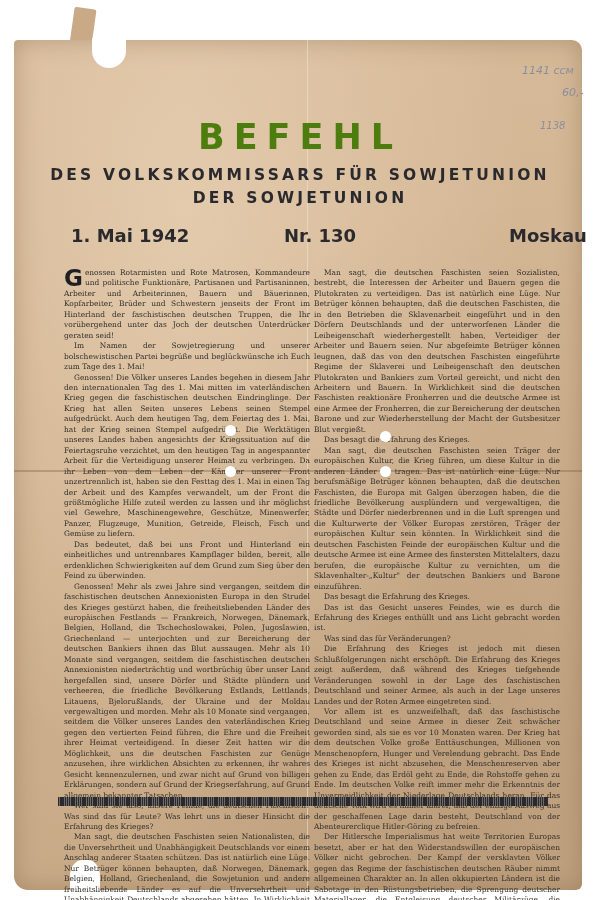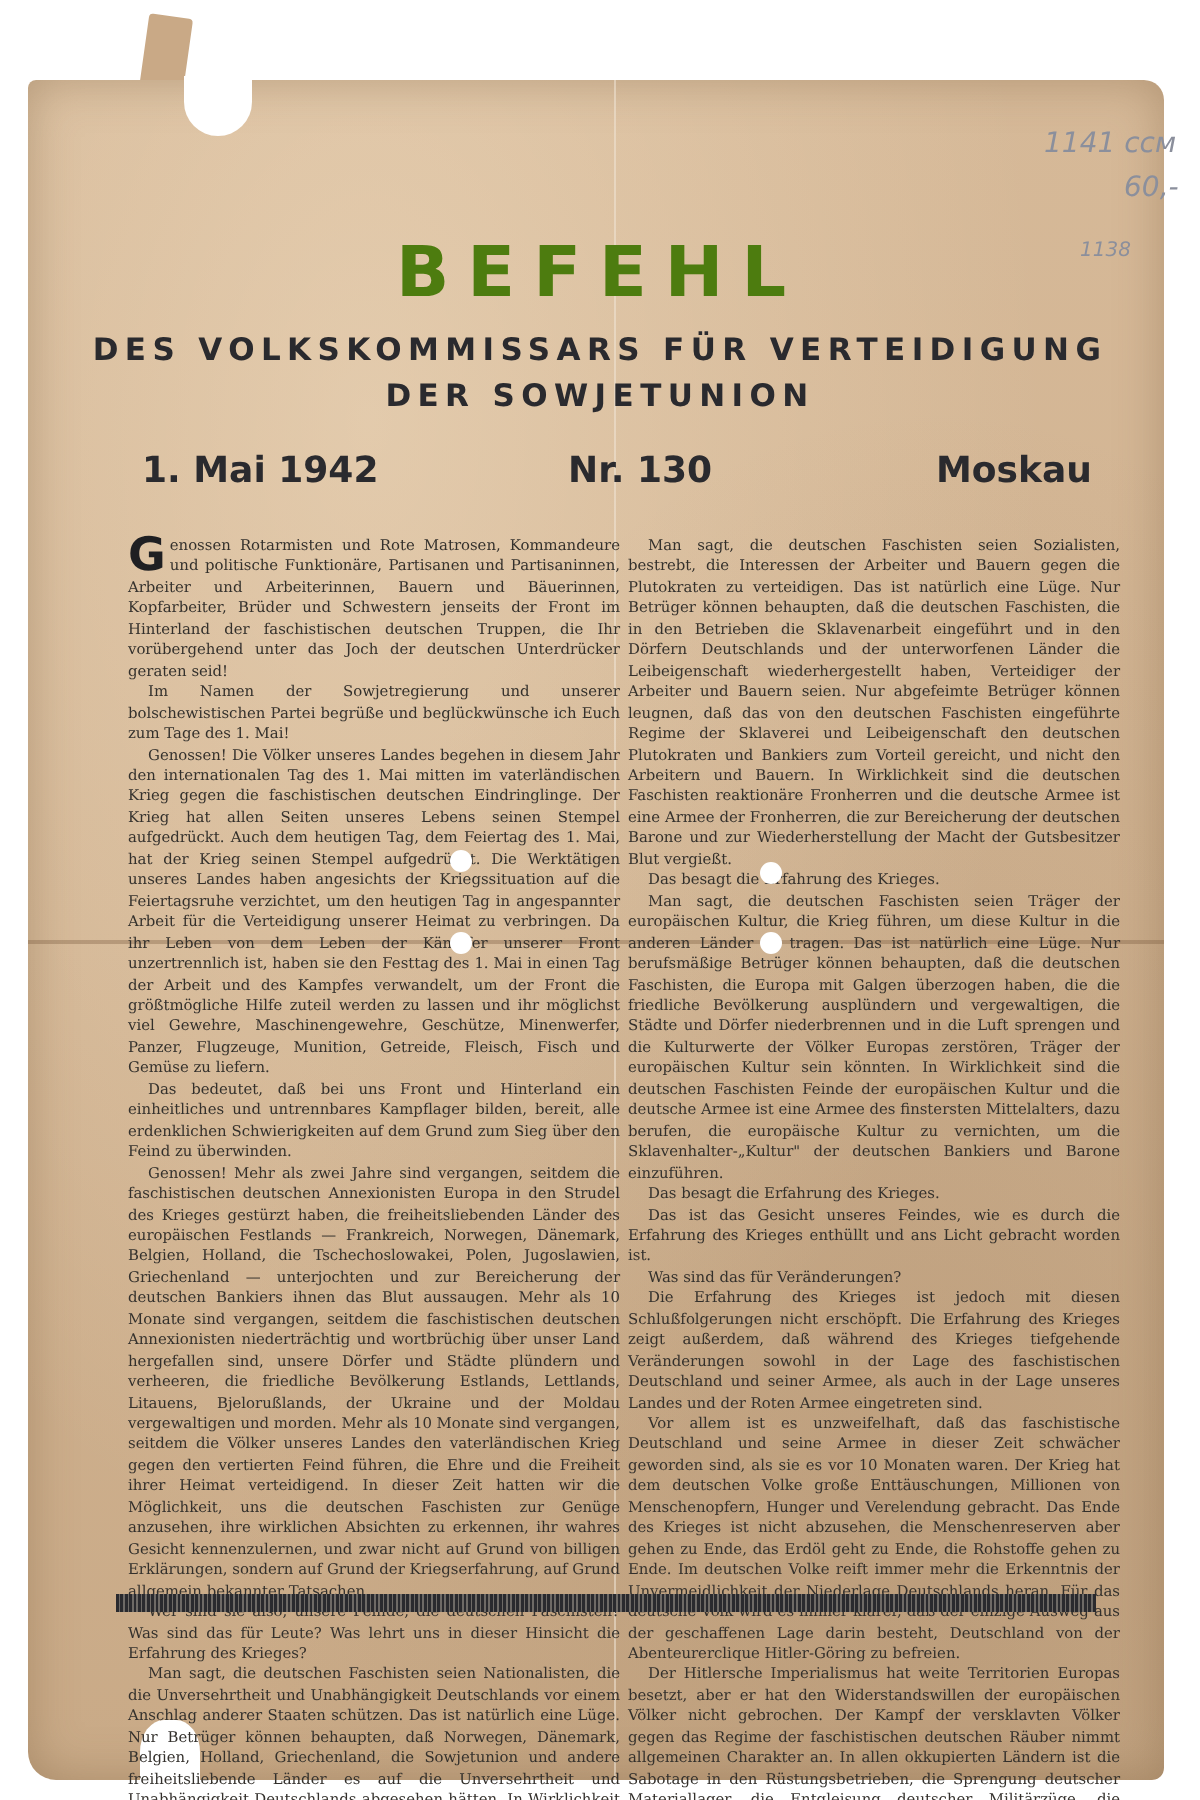"1141 ссм" .pencil { font-size: 14px -> 11px }
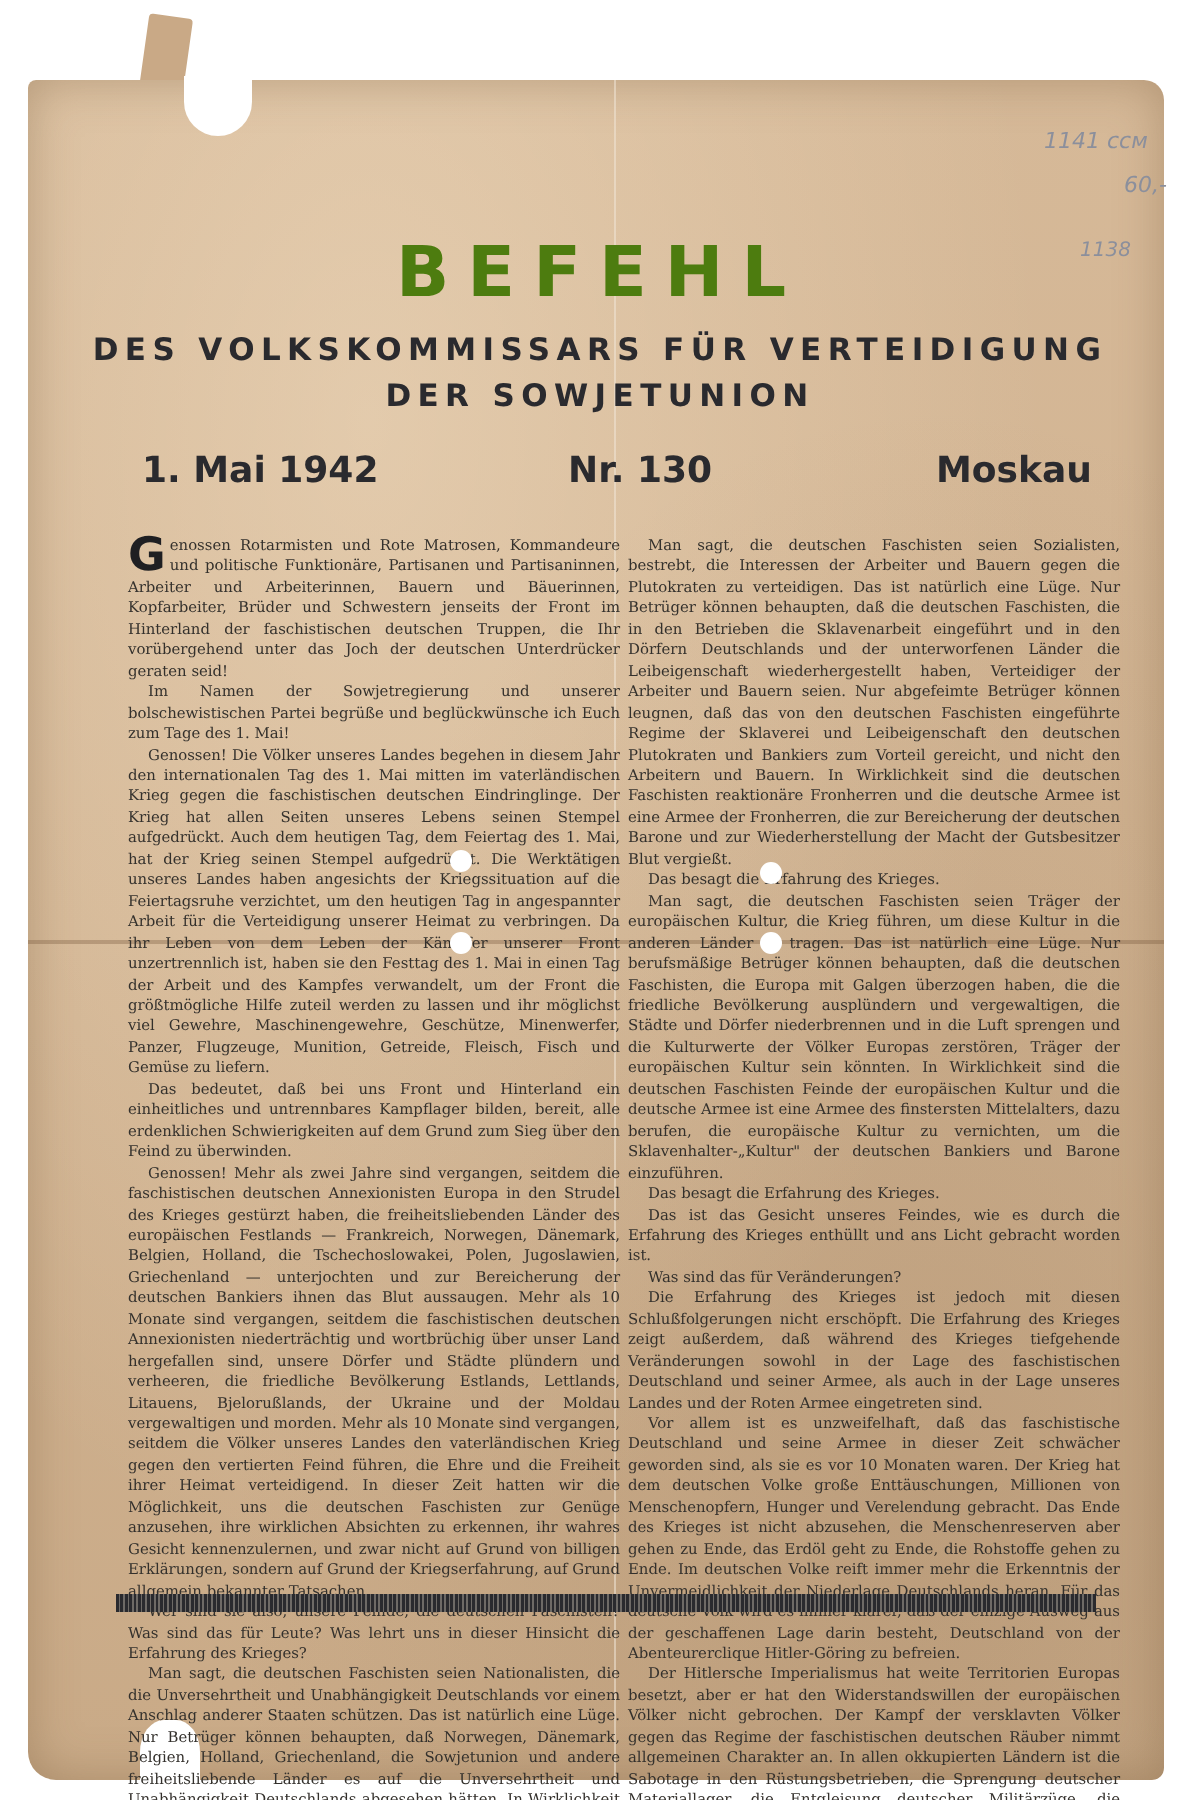"DES VOLKSKOMMISSARS FÜR VERTEIDIGUNG" div.subtitle { text: VERTEIDIGUNG -> SOWJETUNION }
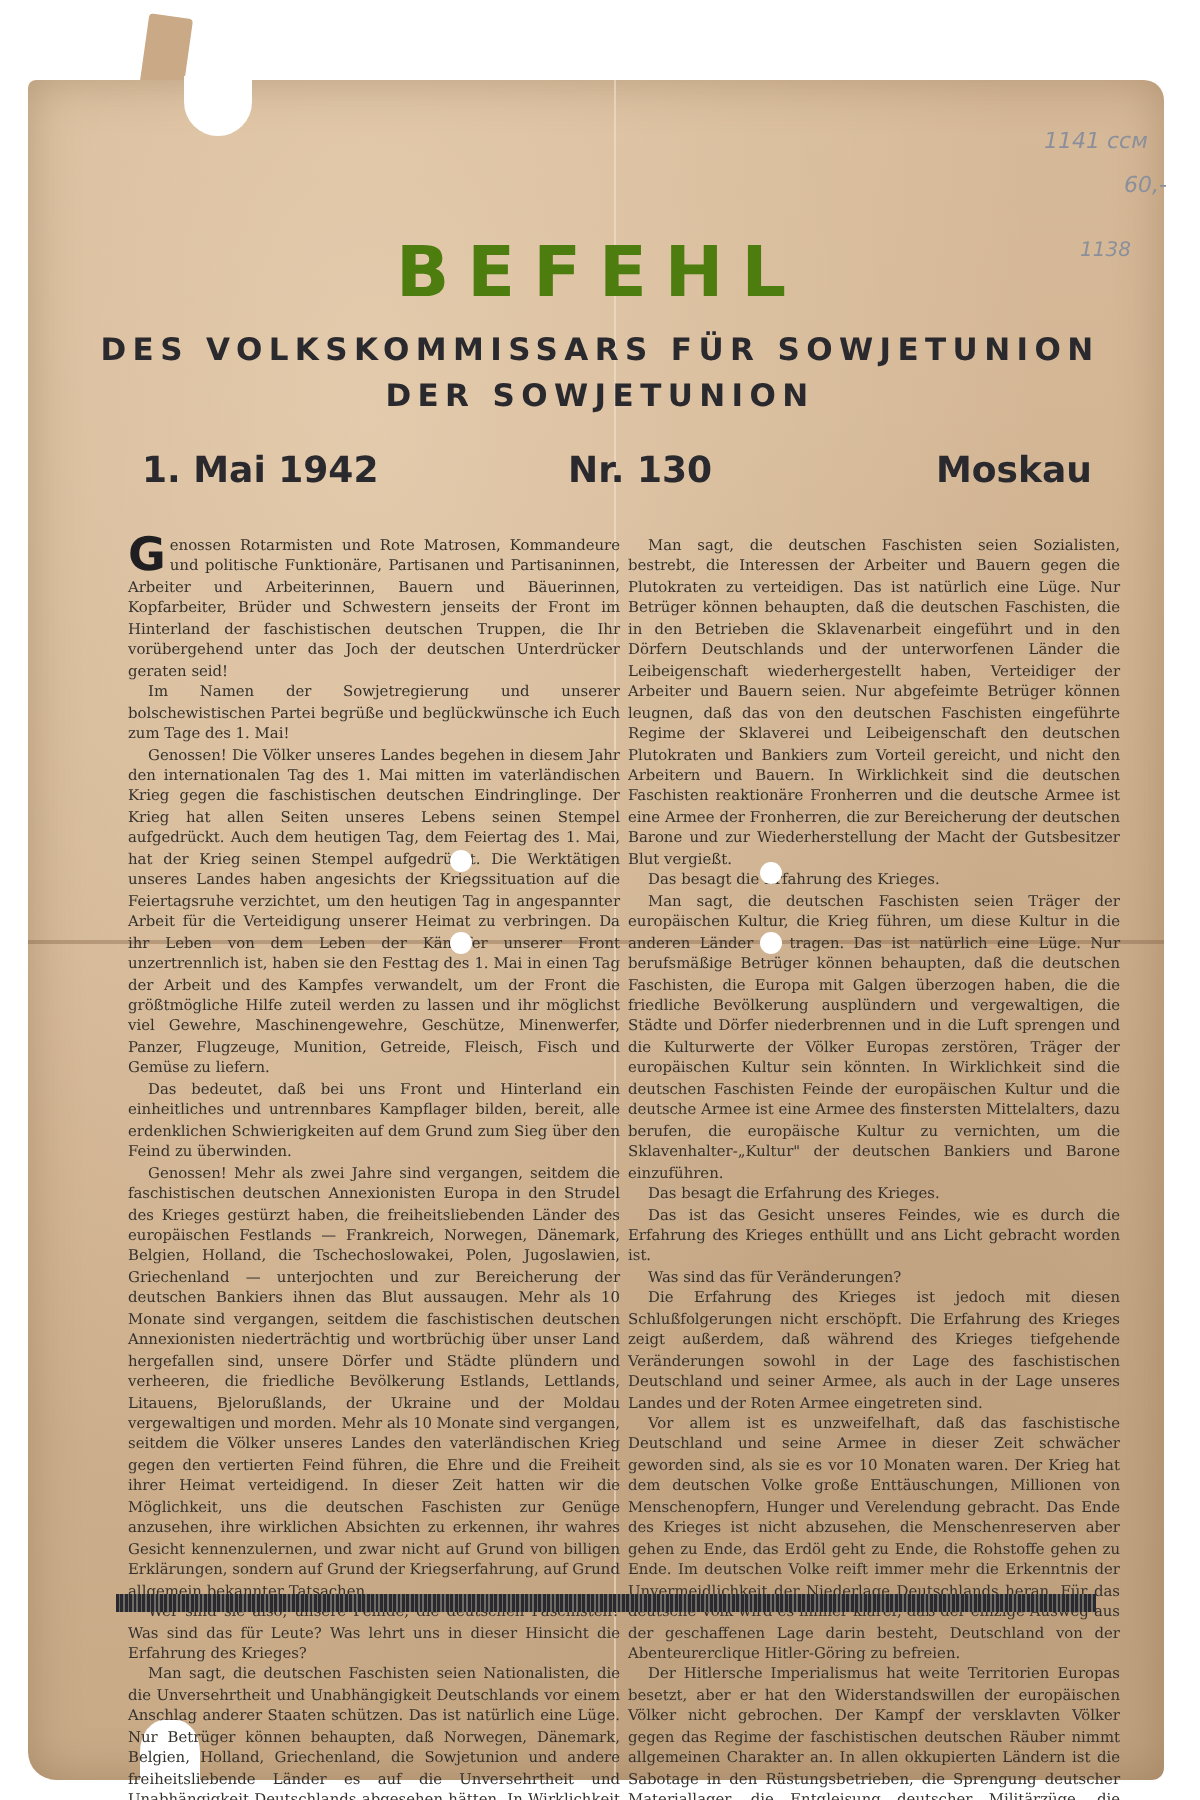"Moskau" div.meta { left: 468px -> 509px }
